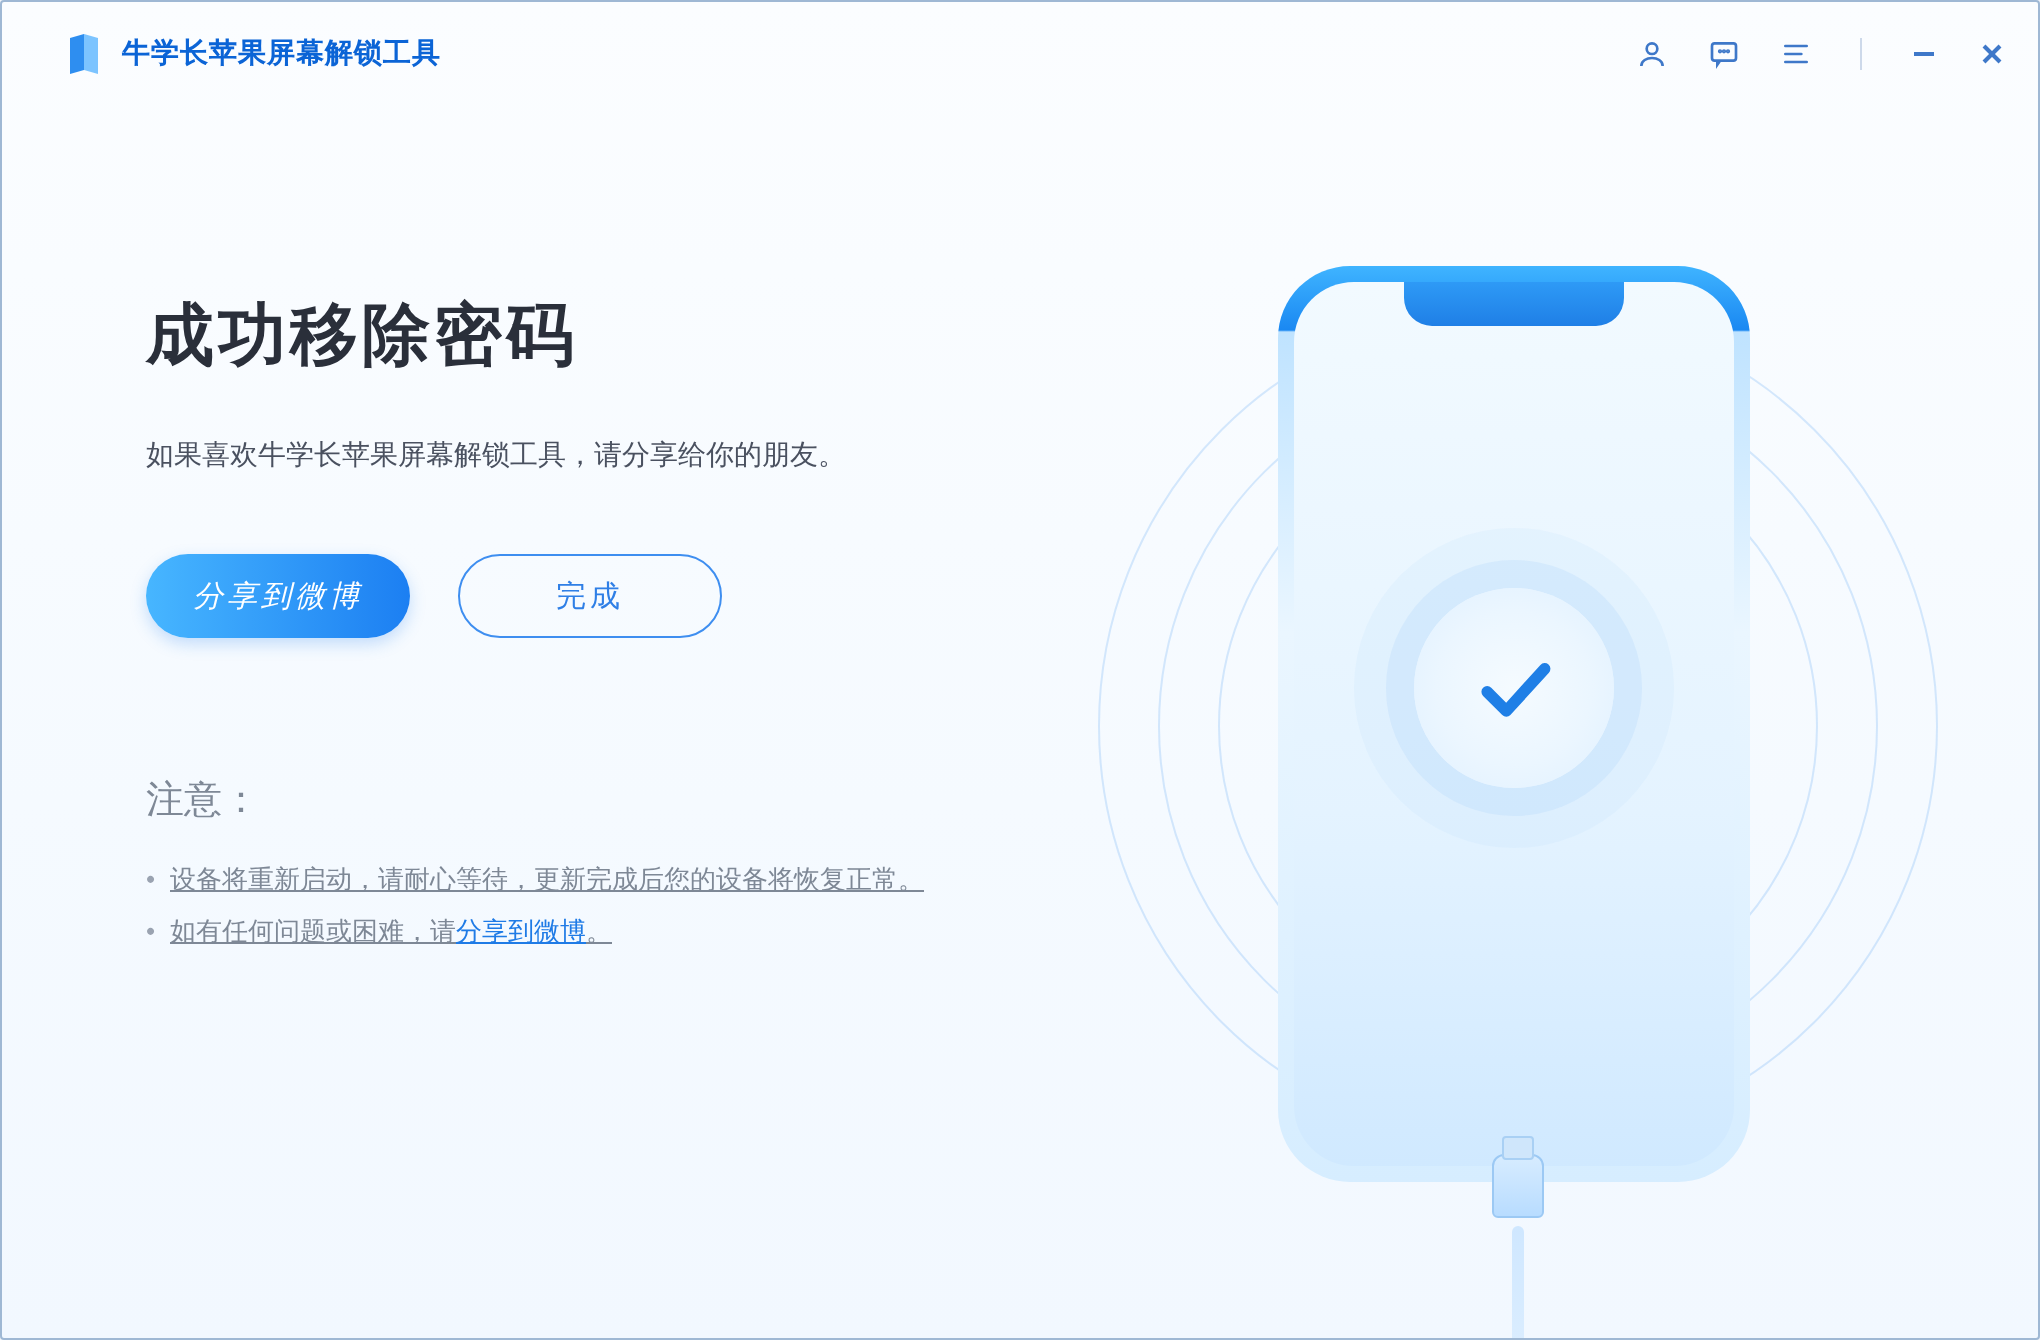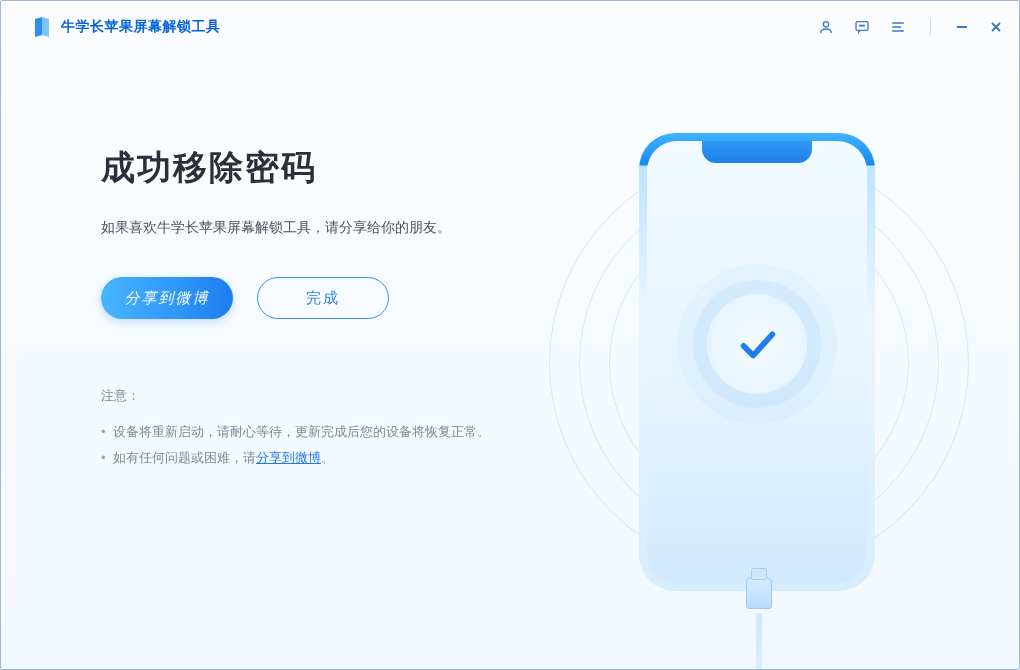"成功移除密码" .left { left: 100px -> 72px }
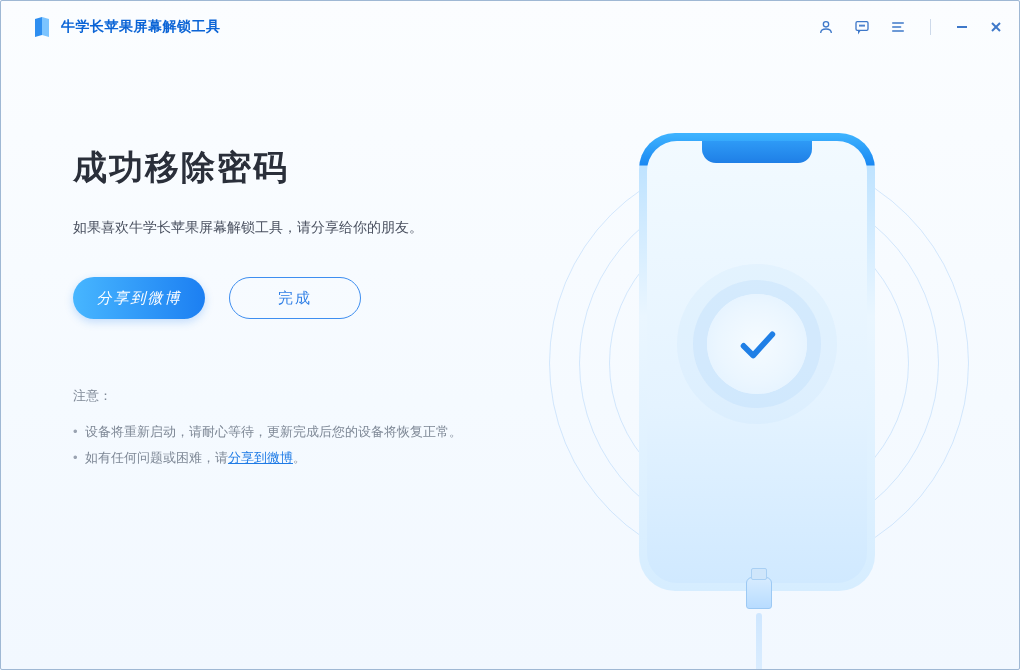"注意：" .notes-head { font-size: 13px -> 19px }
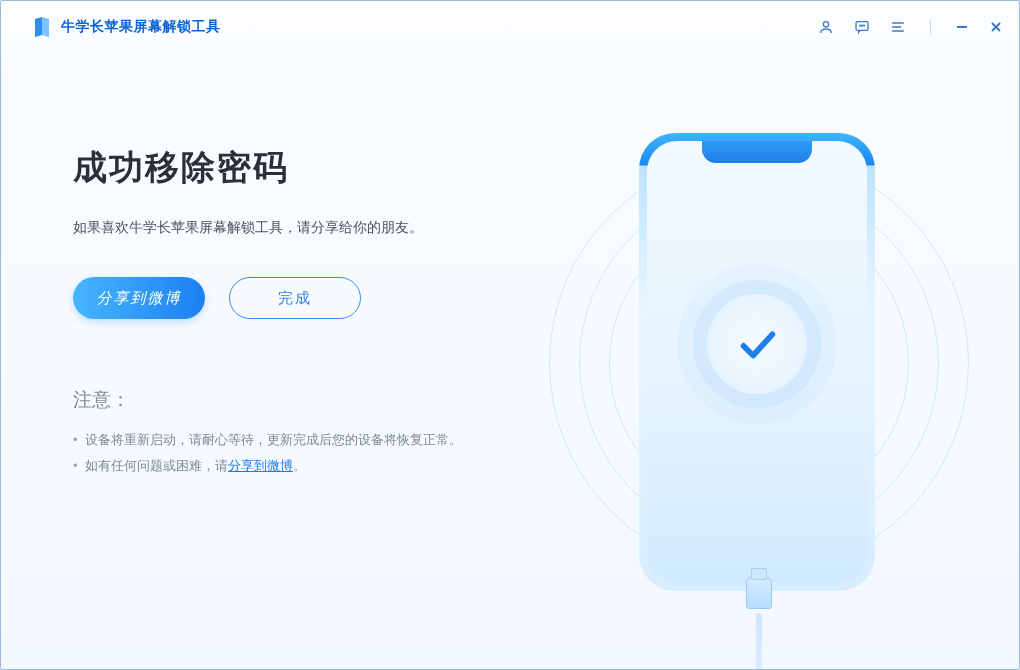"设备将重新启动，请耐心等待，更新完成后您的设备将恢复正常。" .notes { text-decoration: none -> underline }
